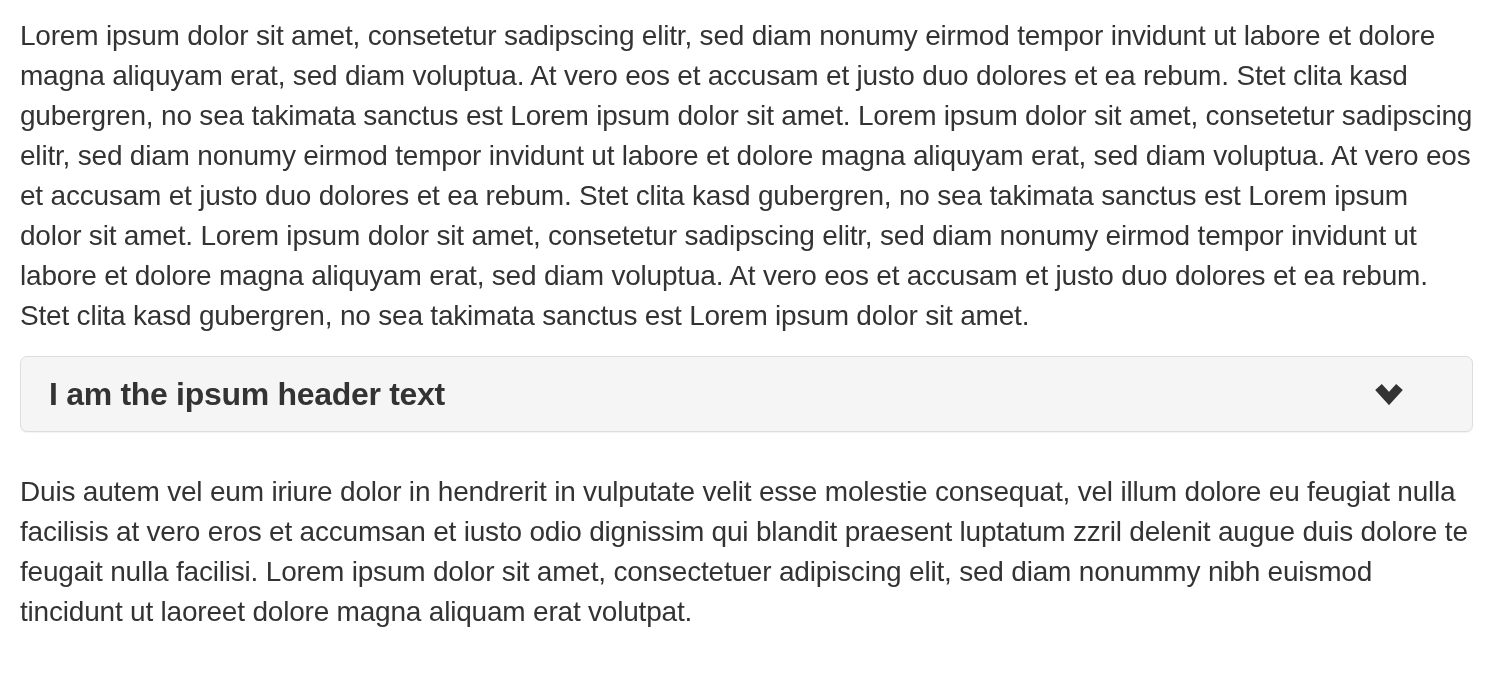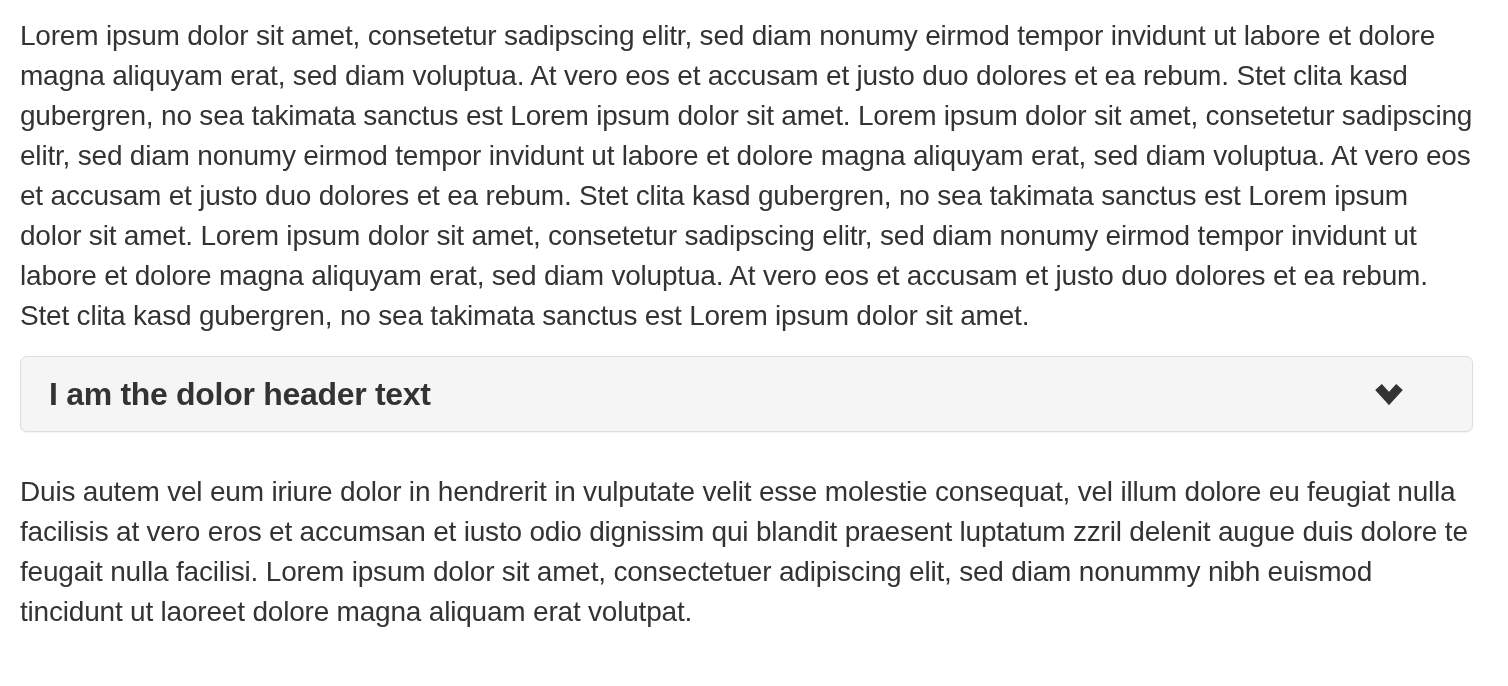"I am the dolor header" span.panel-title { text: dolor -> ipsum }
